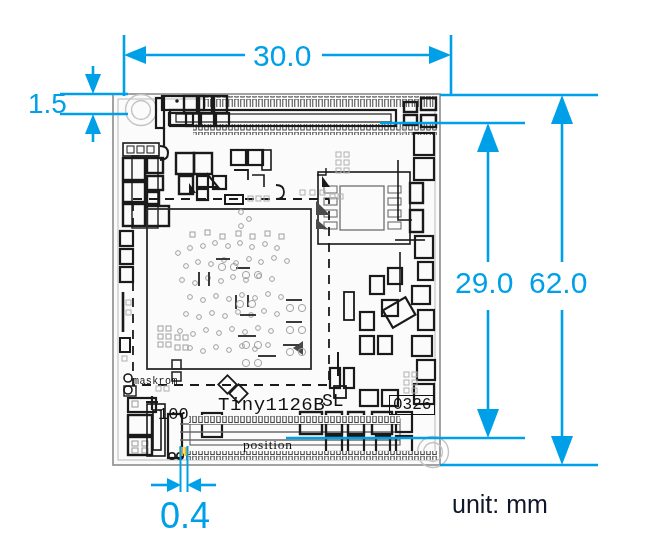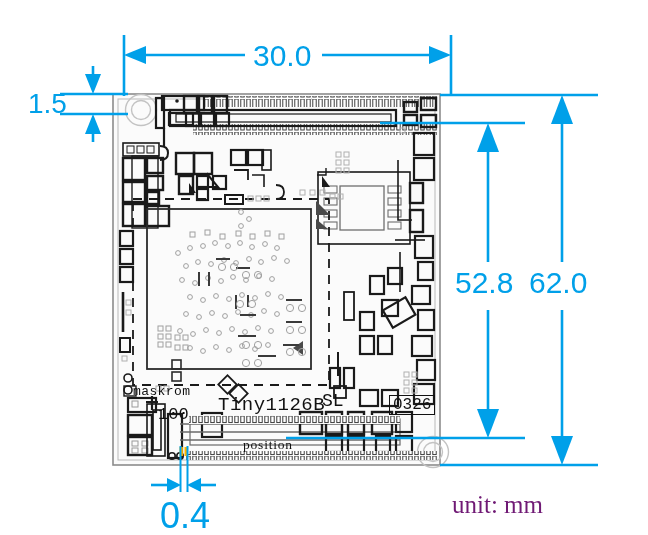"52.8" div.dimtext { text: 52.8 -> 29.0 }
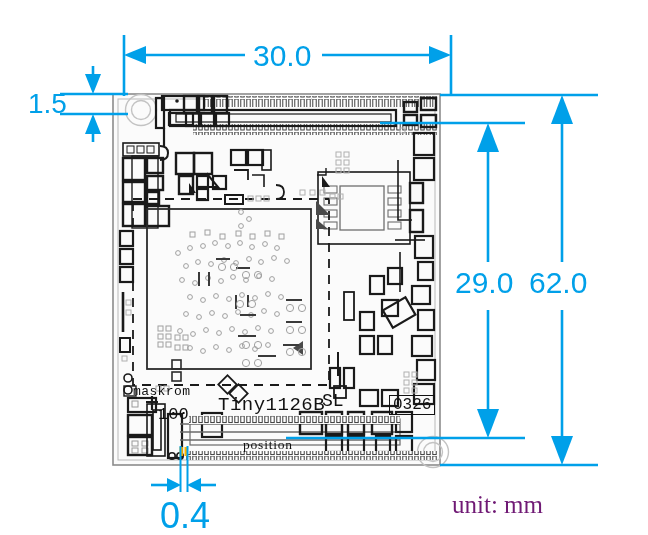"maskrom" div.silk { font-size: 13px -> 10px; margin-top: 8px -> none }
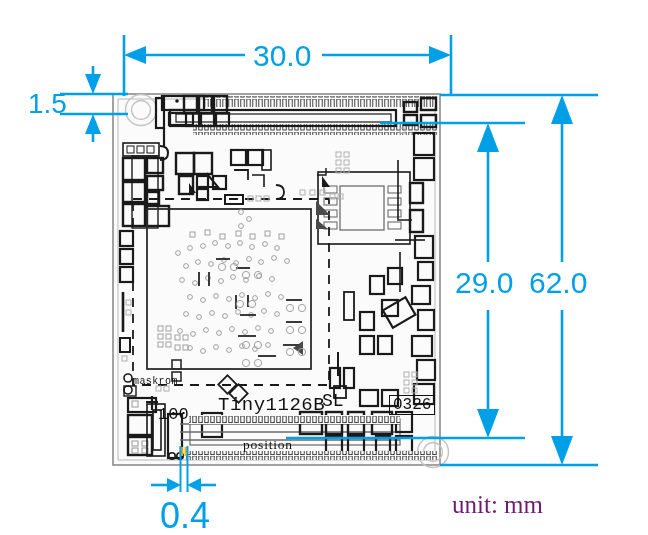"unit: mm" .unittext { color: #701a75 -> #0f172a; font-family: Liberation Serif, serif -> Liberation Sans, sans-serif }
